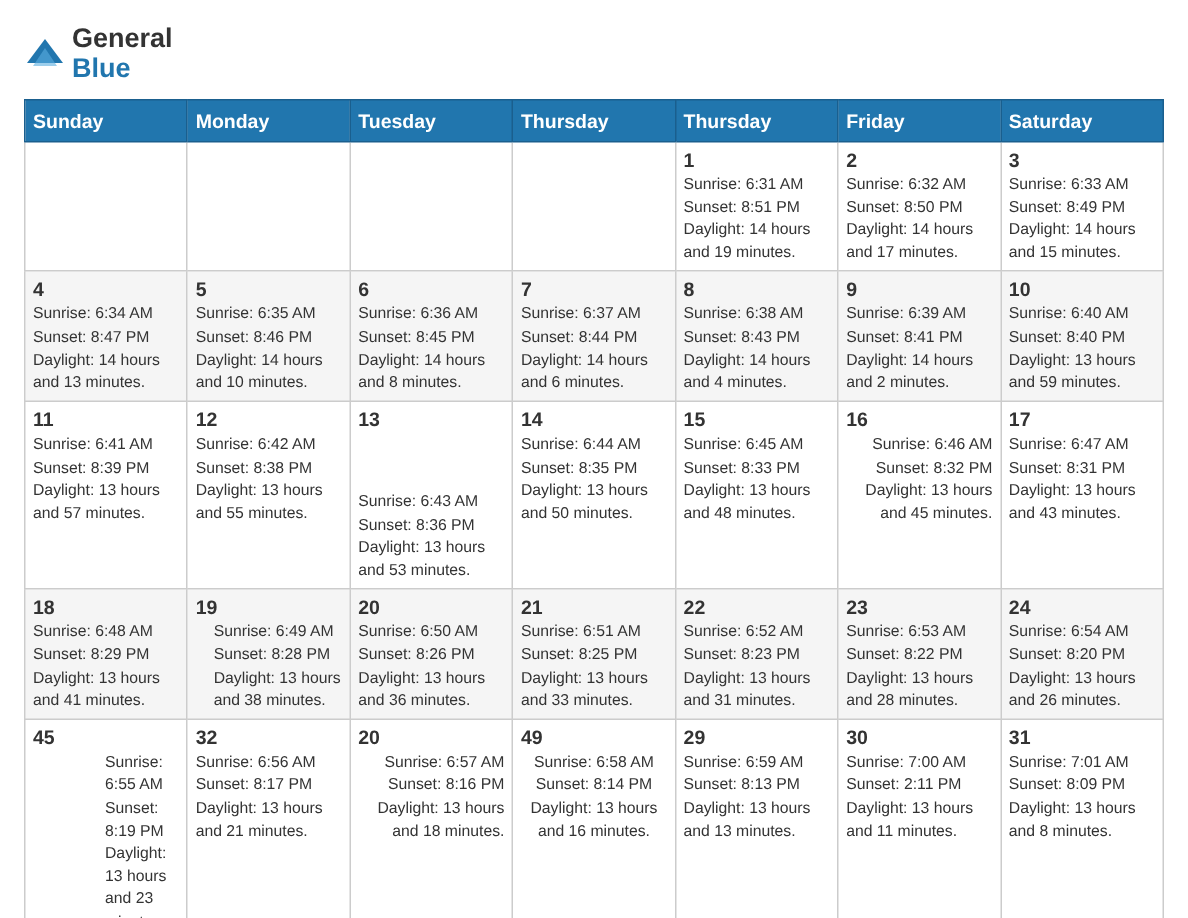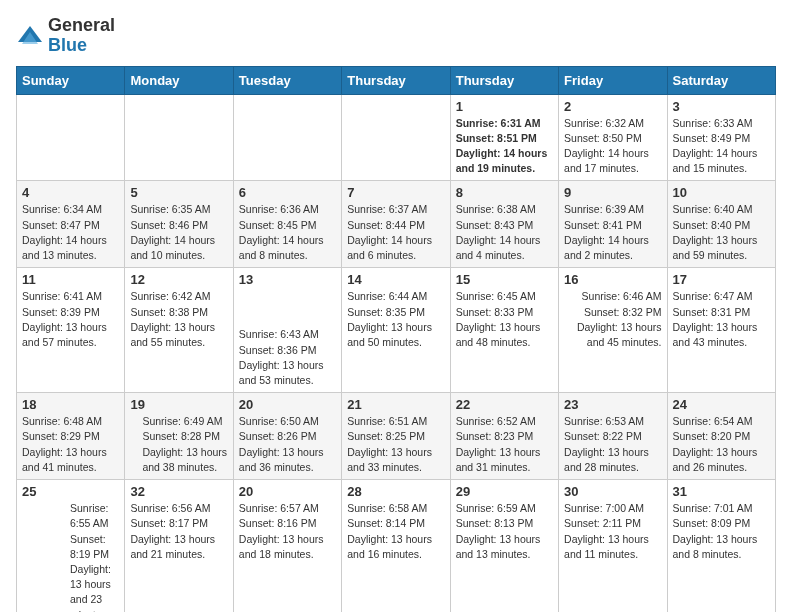"Sunrise: 6:31 AM" div.day-info { font-weight: bold -> none }
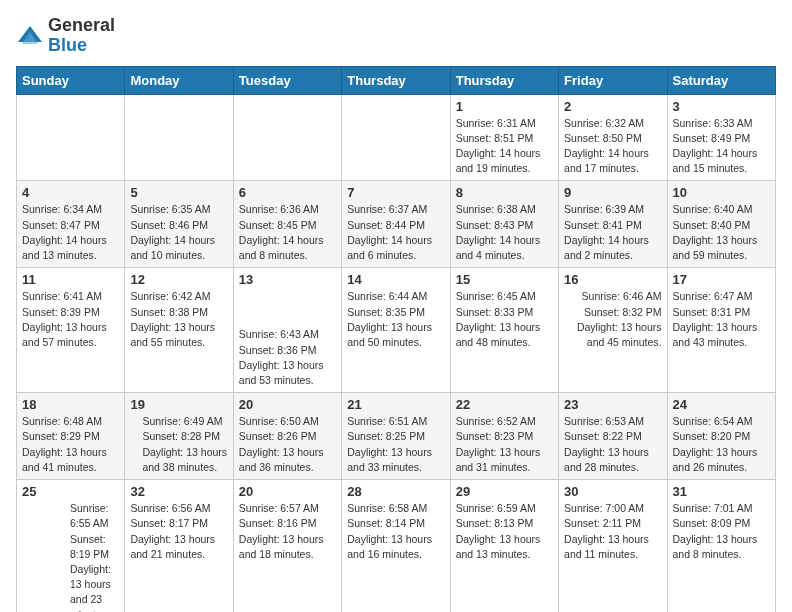"25" span.day-num { text: 25 -> 45 }
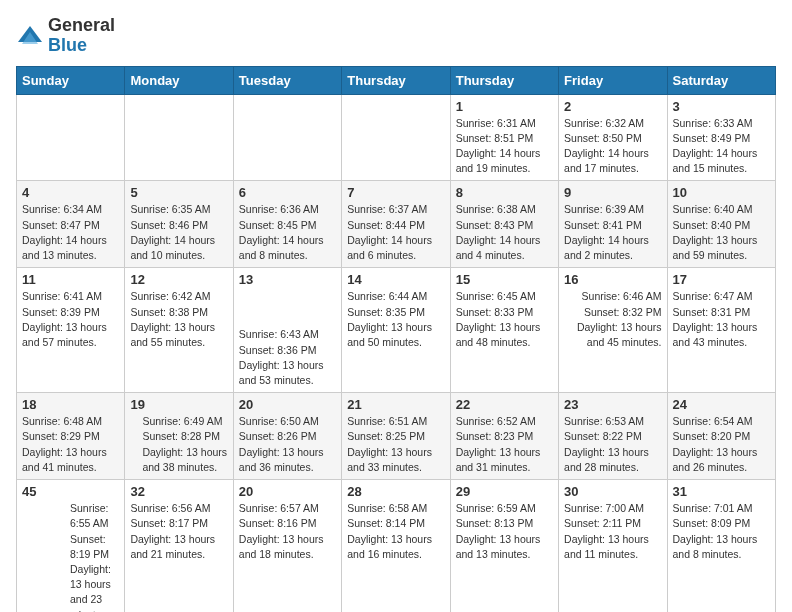"28" span.day-num { text: 28 -> 49 }
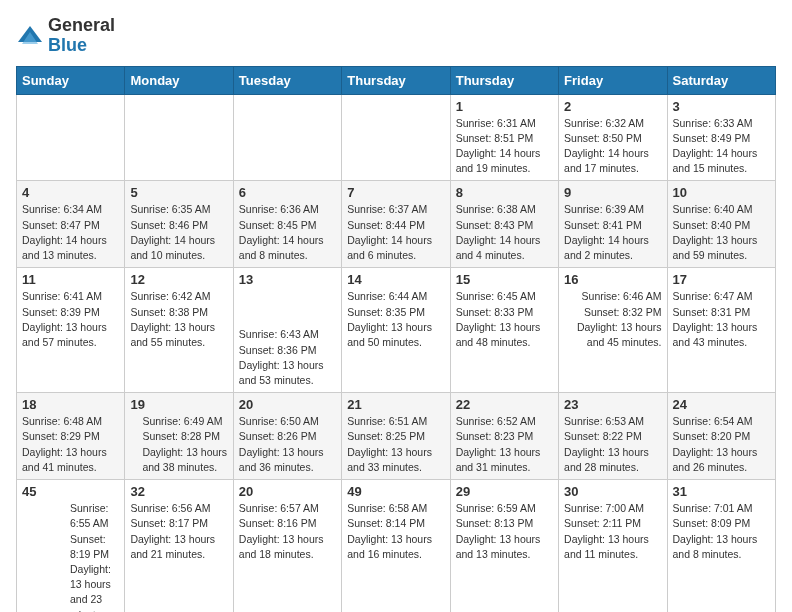"Sunrise: 6:57 AM" div.day-info { text-align: none -> right }
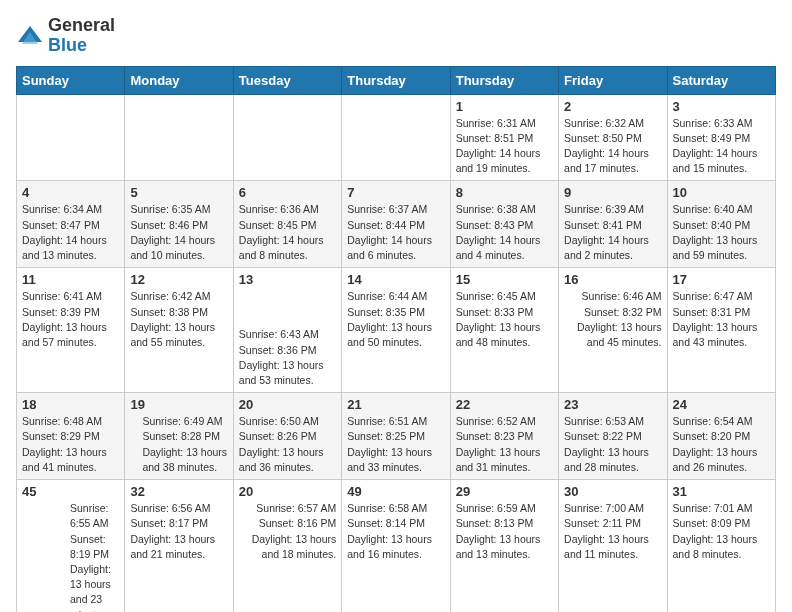"Sunrise: 6:58 AM" div.day-info { text-align: none -> center }
